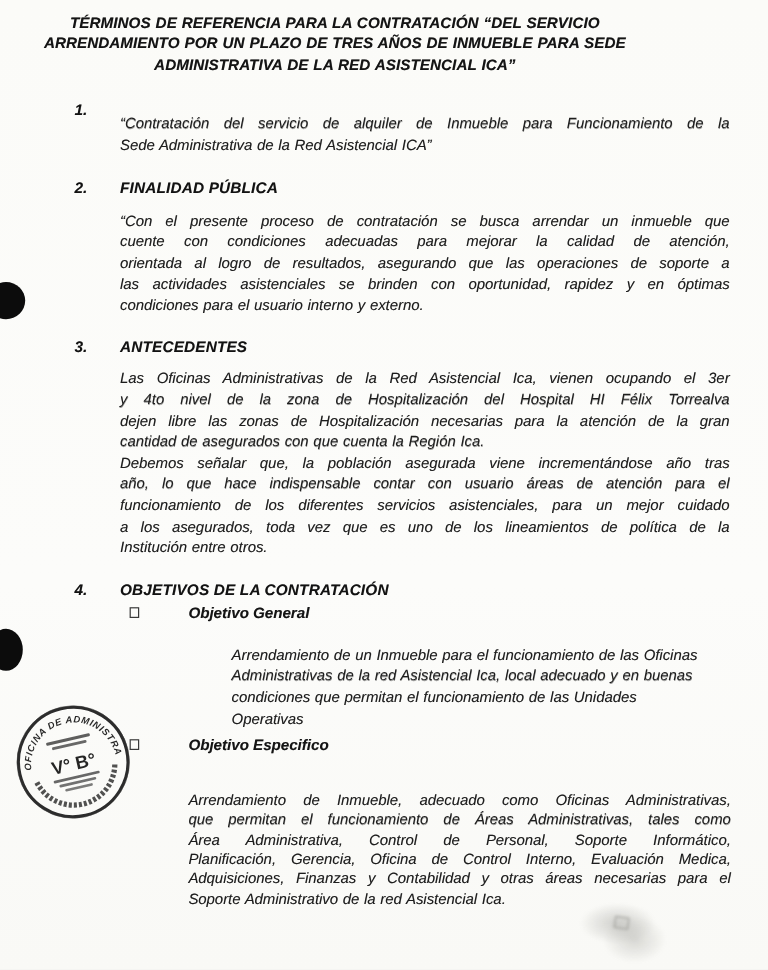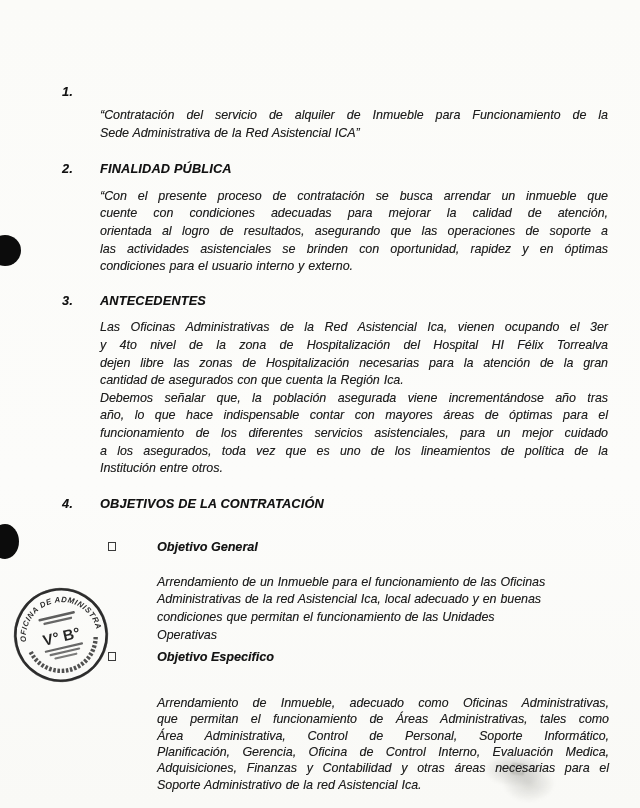"TÉRMINOS DE REFERENCIA PARA LA" div.doc-title { html: none -> <div> <div>TÉRMINOS DE REFERENCIA PARA LA CONTRATACIÓN “DEL SERVICIO</div> <div>ARRENDAMIENTO POR UN PLAZO DE TRES AÑOS DE INMUEBLE PARA SEDE</div> <div>ADMINISTRATIVA DE LA RED ASISTENCIAL ICA”</div> </div> }
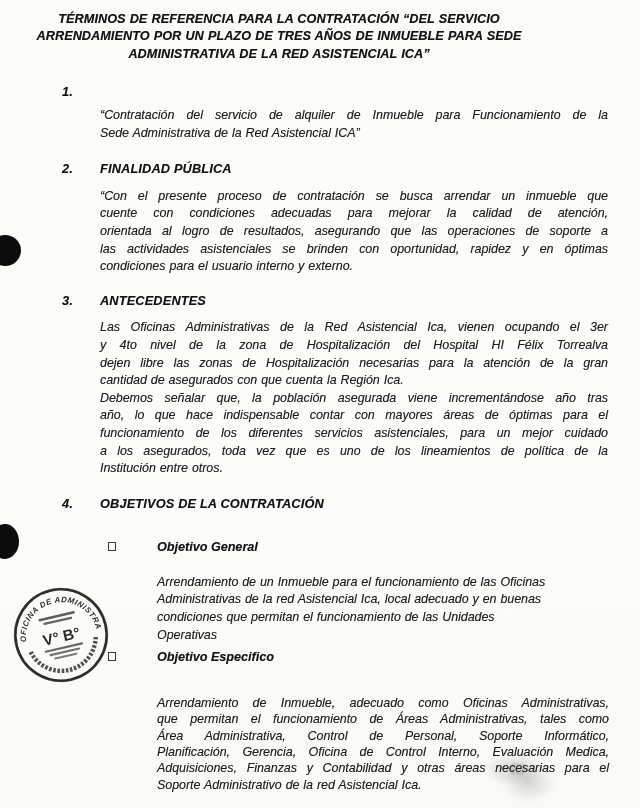"“Contratación del servicio de alquiler" .p-s1 { margin-top: 28px -> 16px }
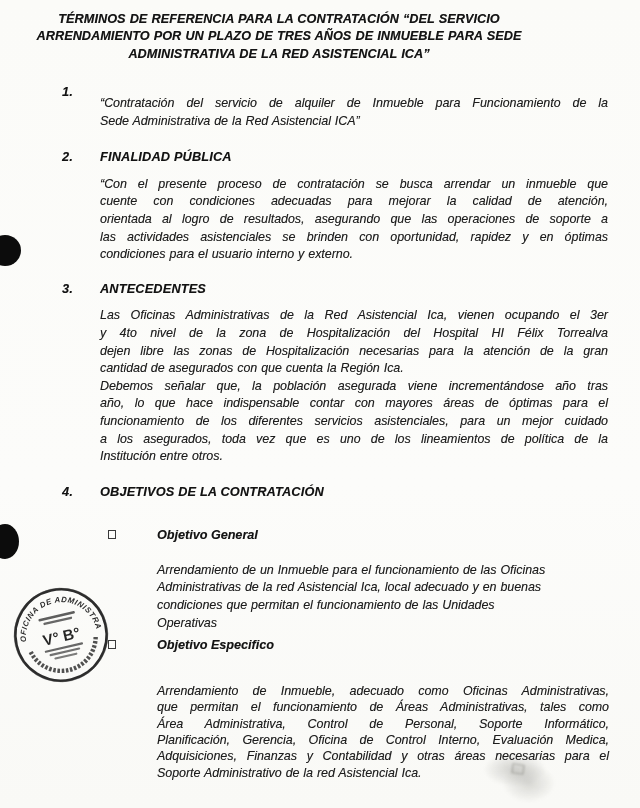"año, lo que hace indispensable" div { text: mayores áreas de óptimas -> usuario áreas de atención }
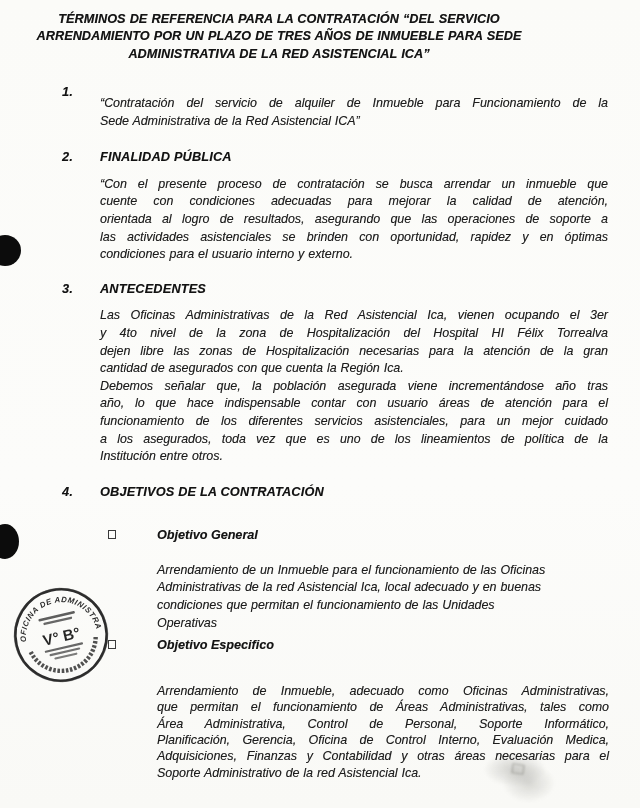"Objetivo General" .h-sub1 { margin-top: 26px -> 2px }
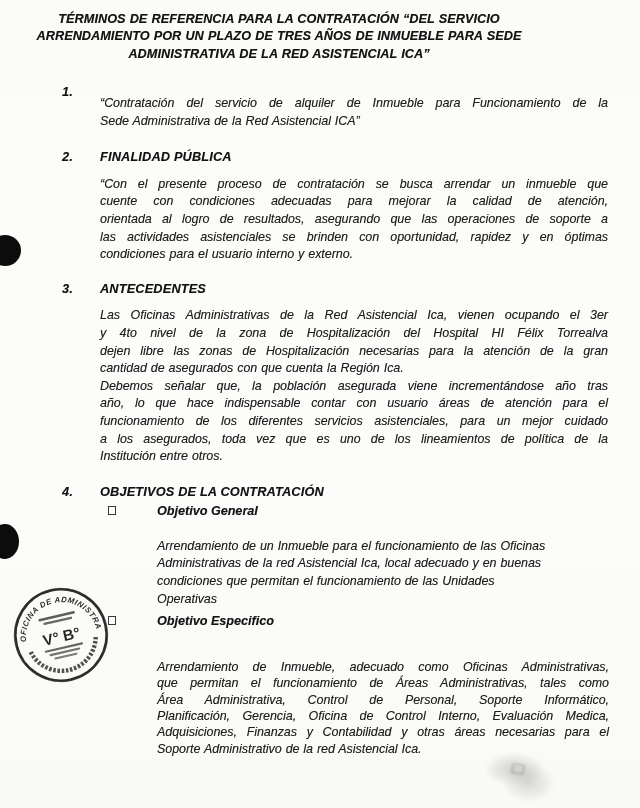"Arrendamiento de un Inmueble para" .lines.left > div { margin-left: none -> 36px }
